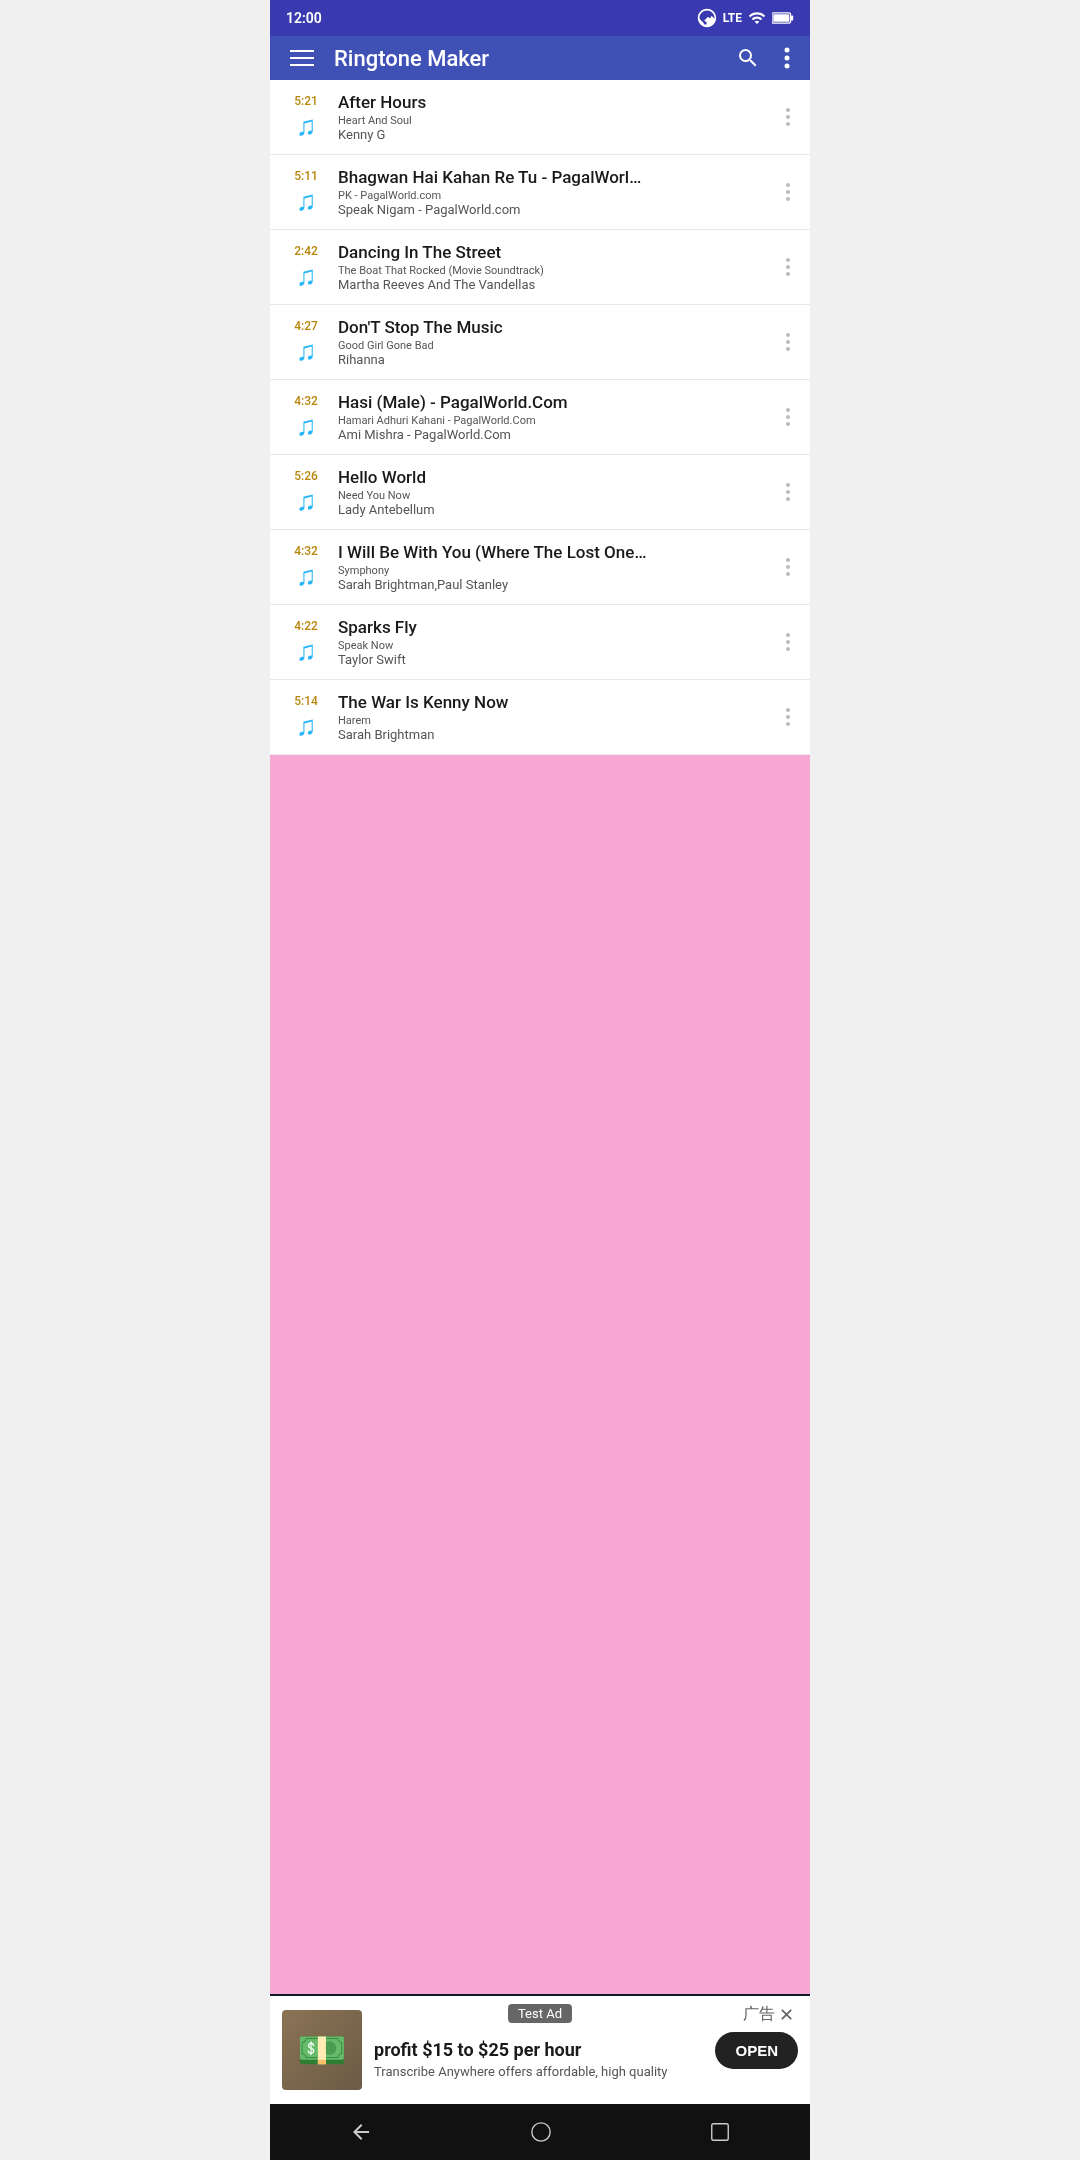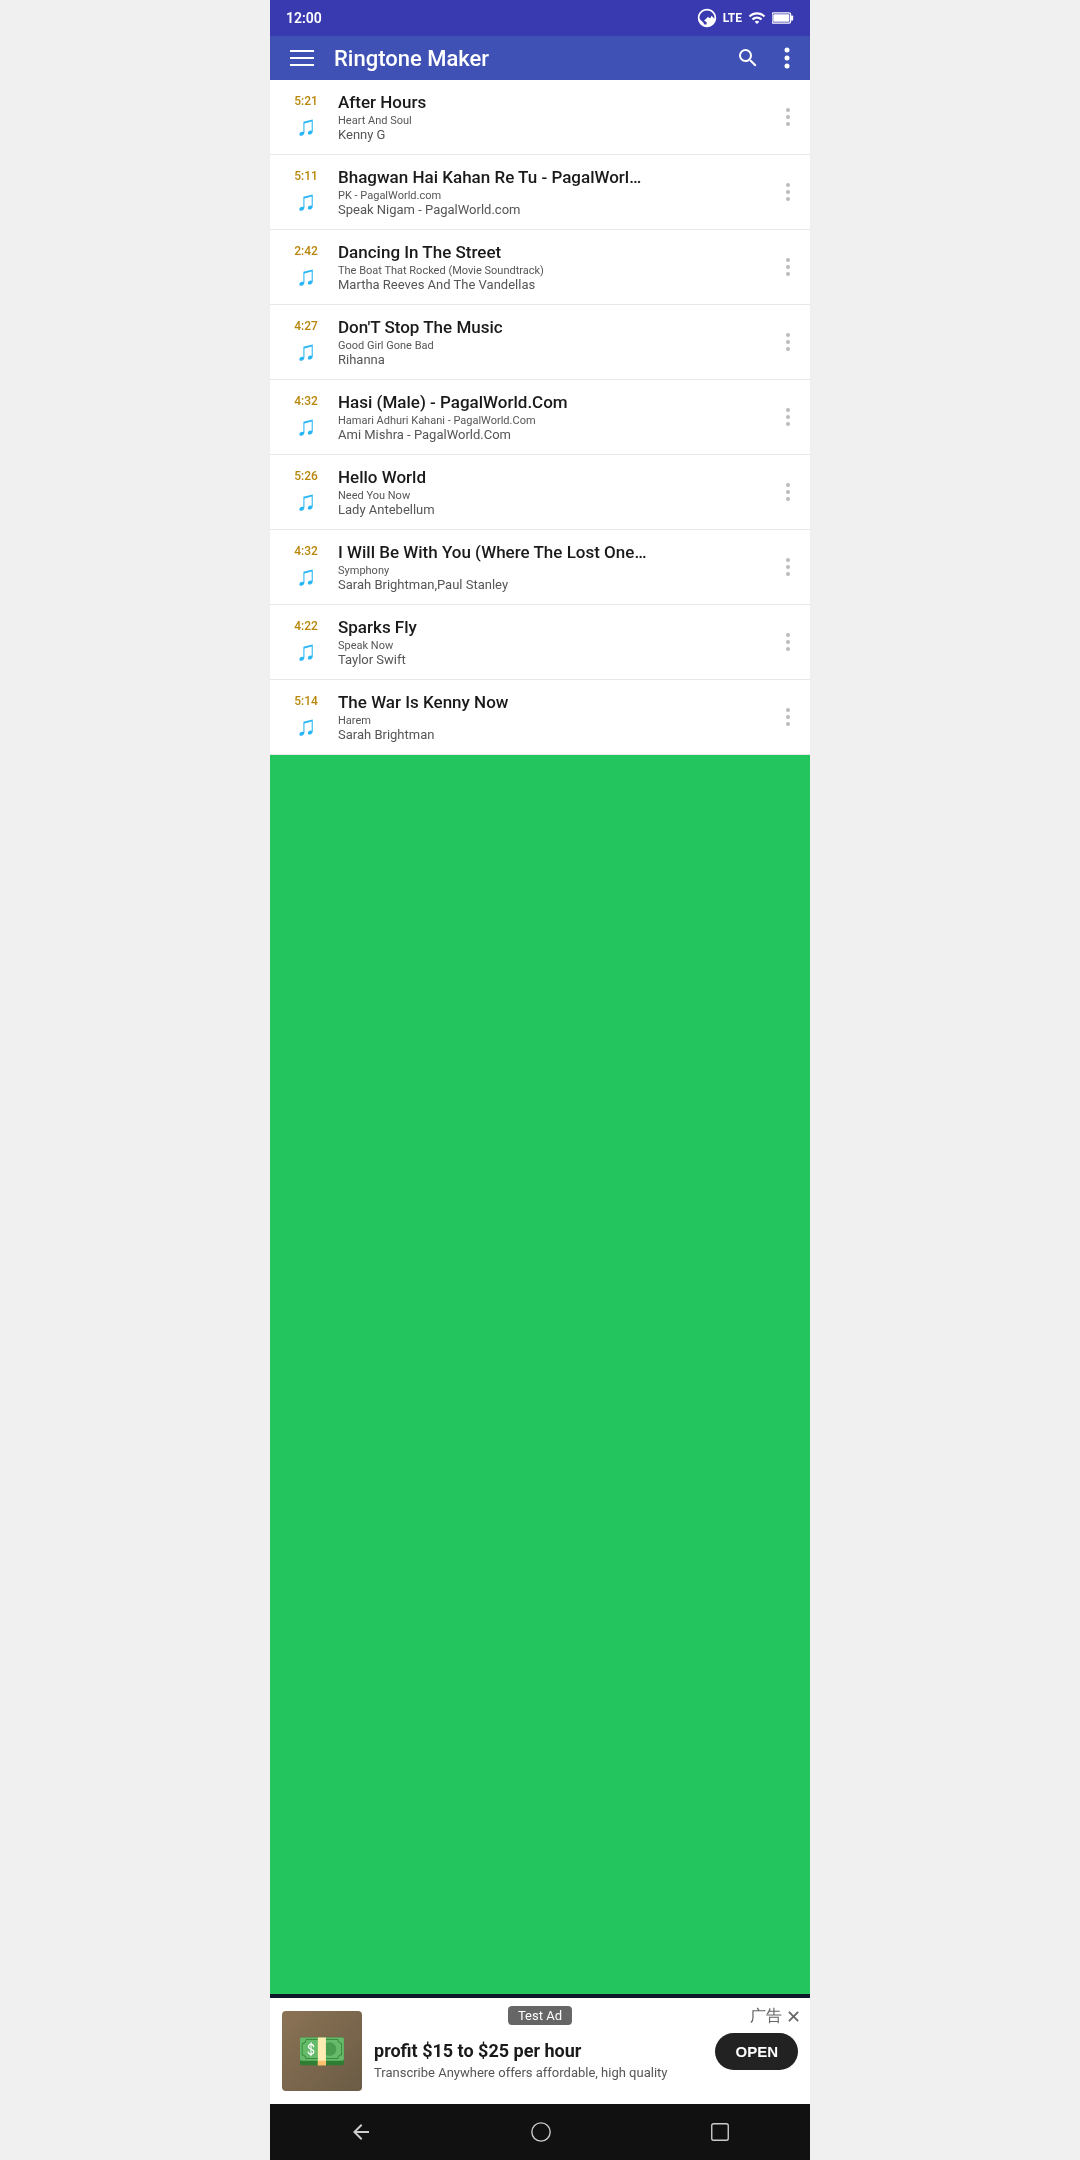"5:21" .song-list { background: #22c55e -> #f9a8d4 }
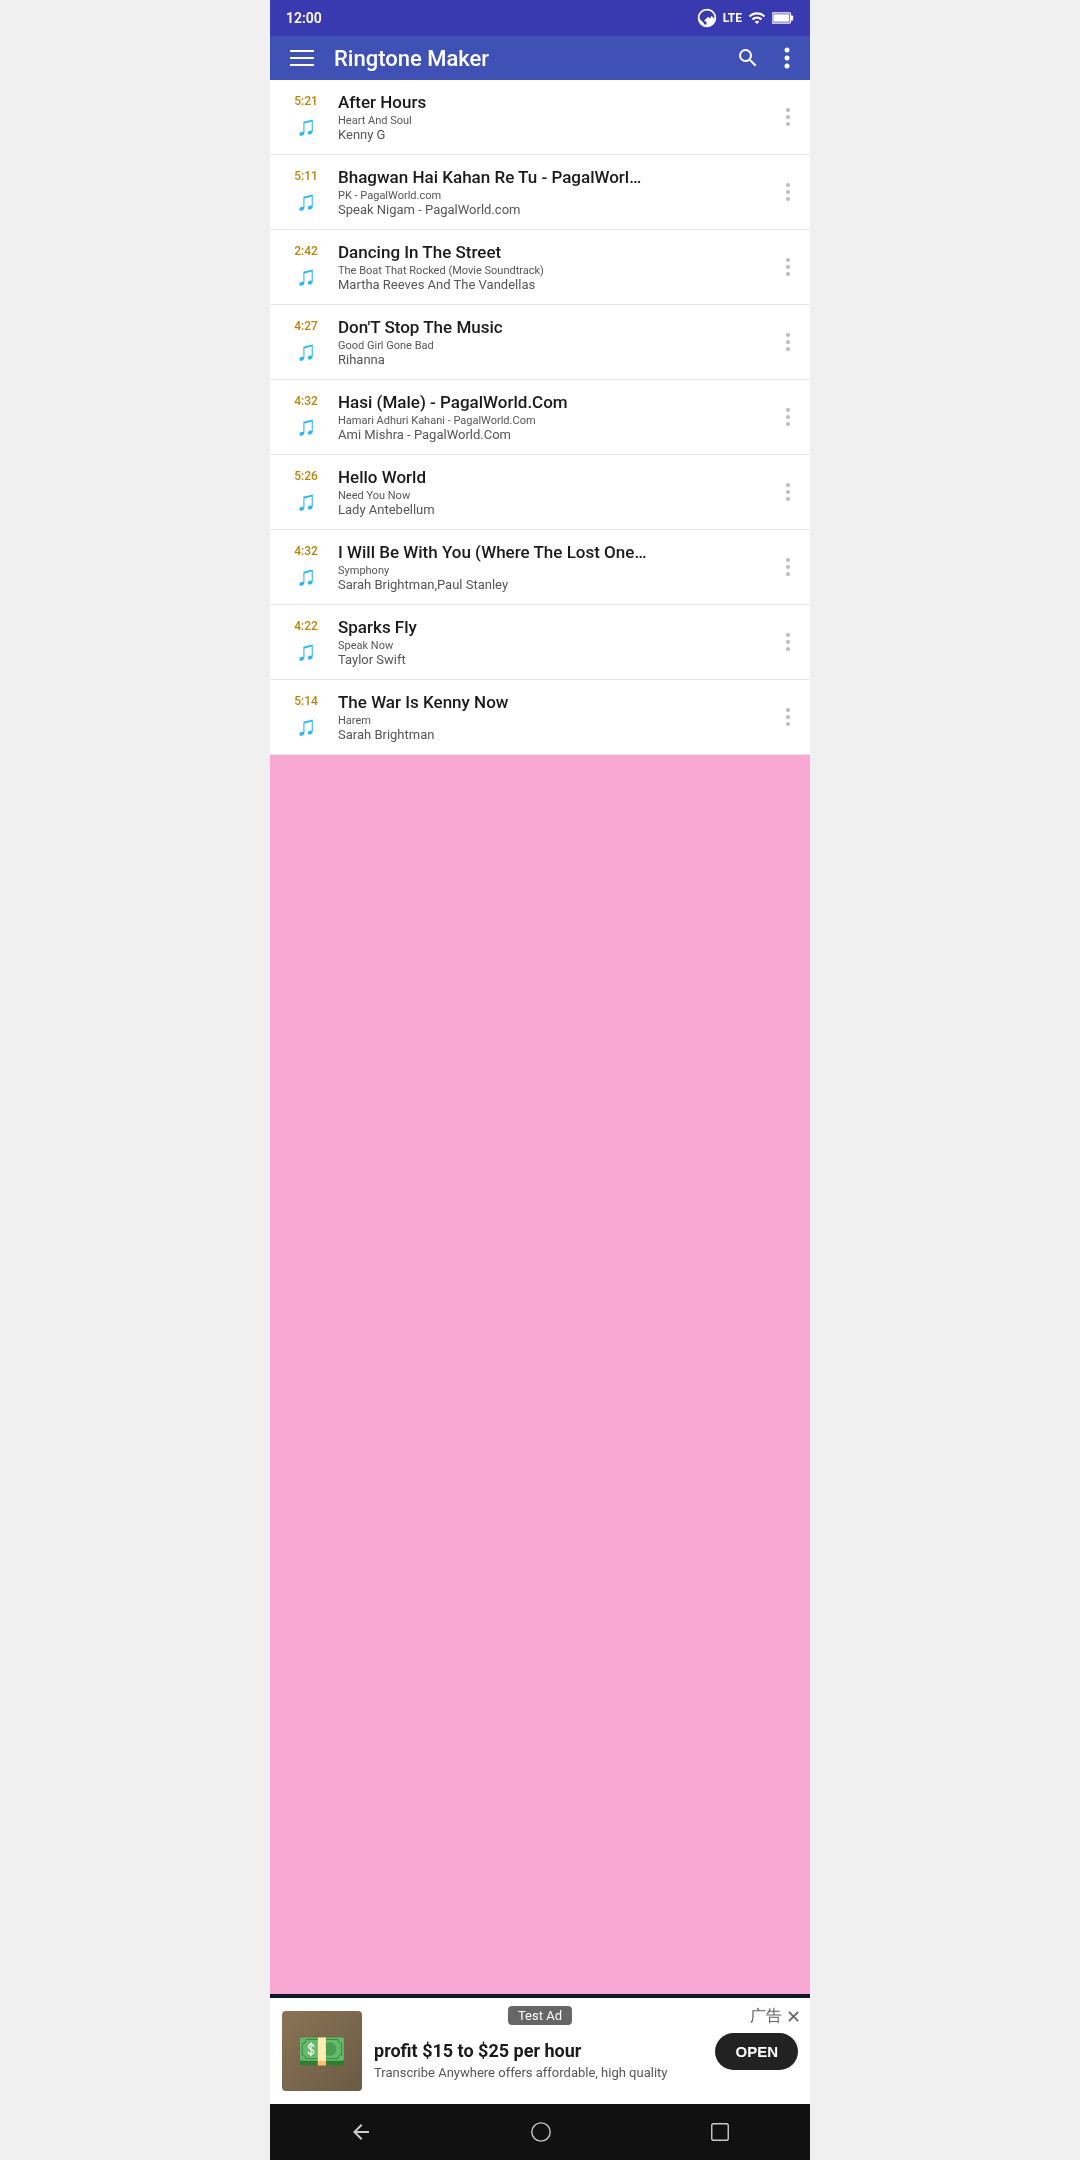"Test Ad" .ad-banner { border-top: 4px solid #0f172a -> 2px solid #0f172a }
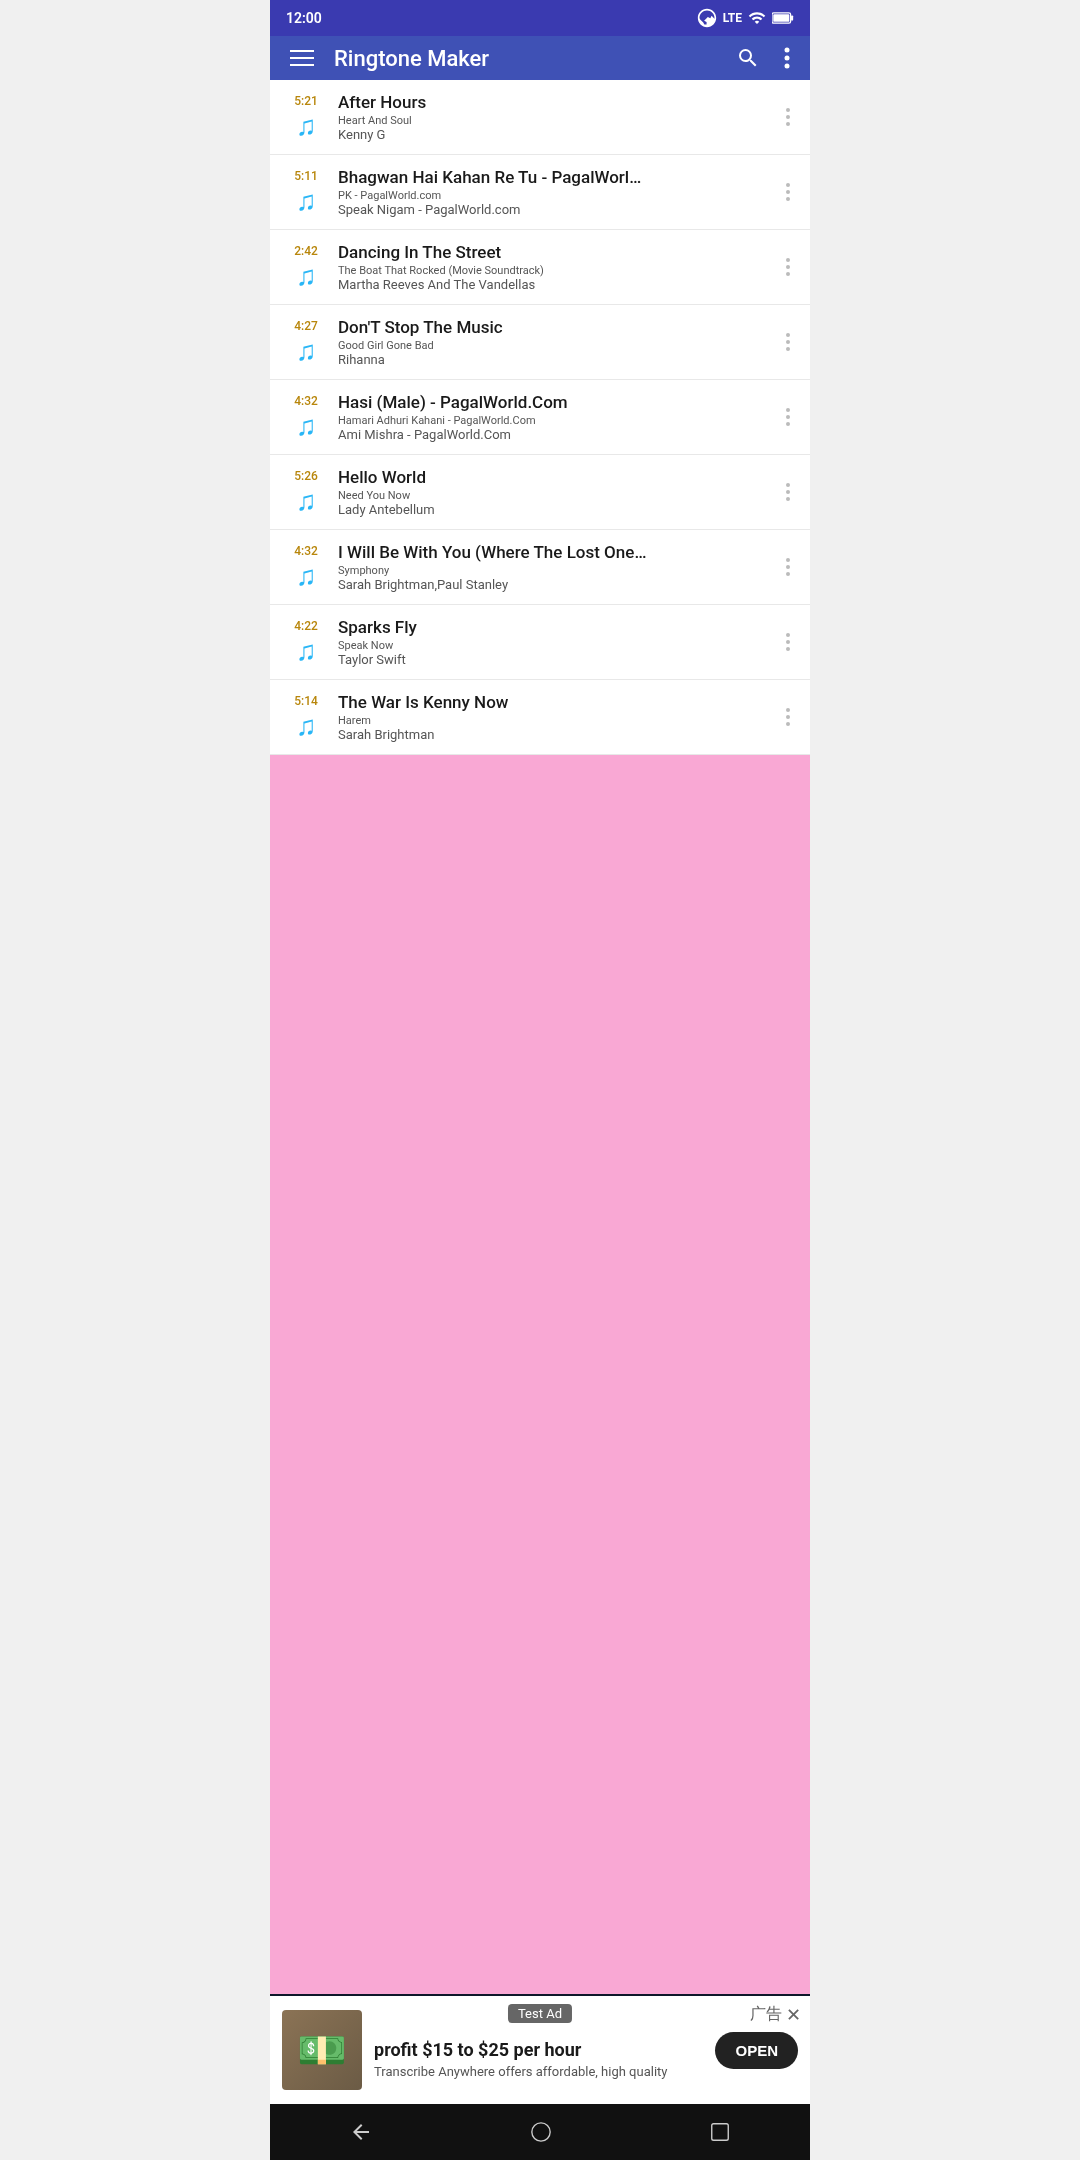"广告" .ad-close { right: 9px -> 16px }
